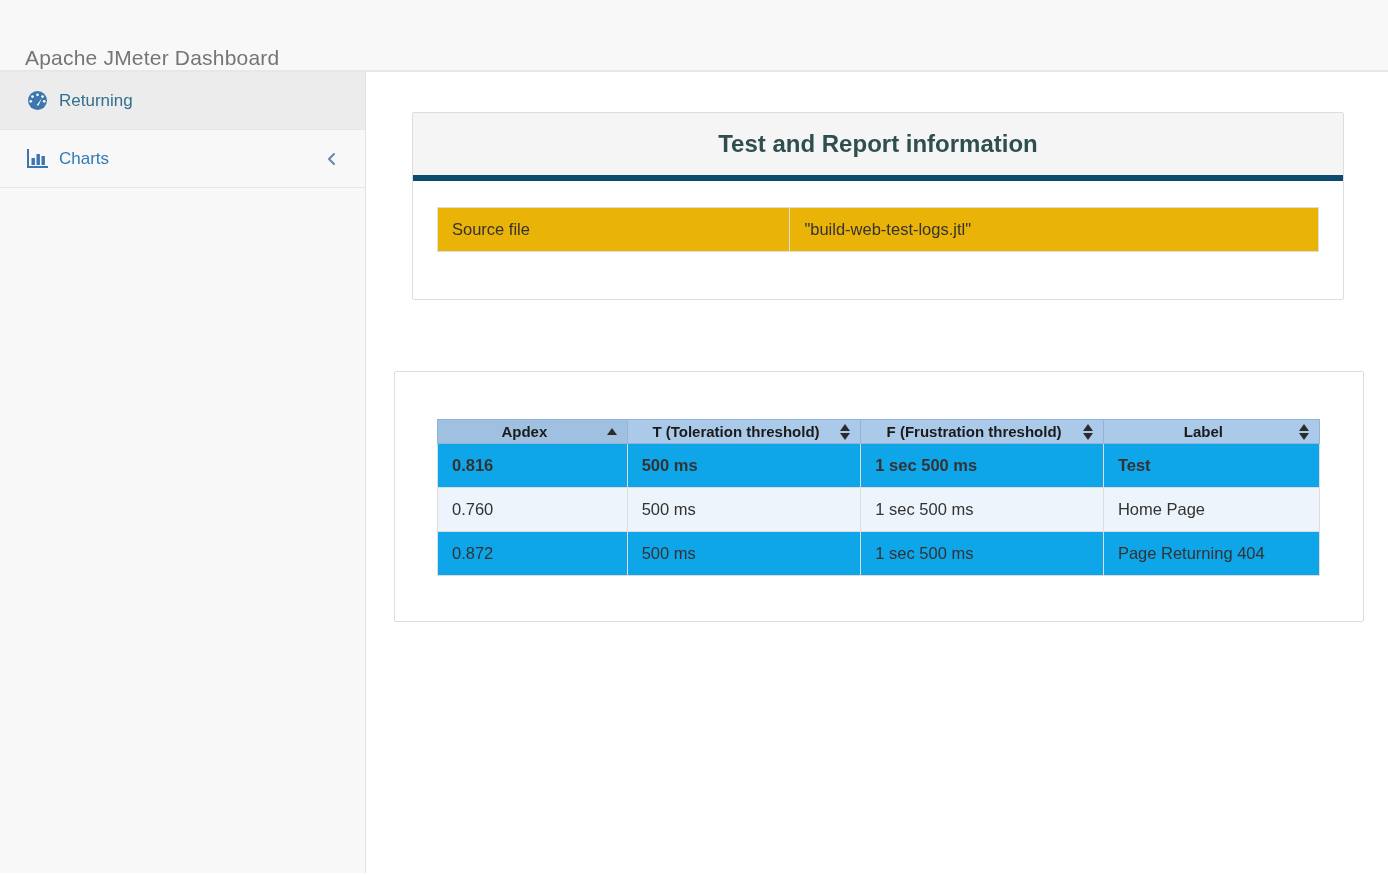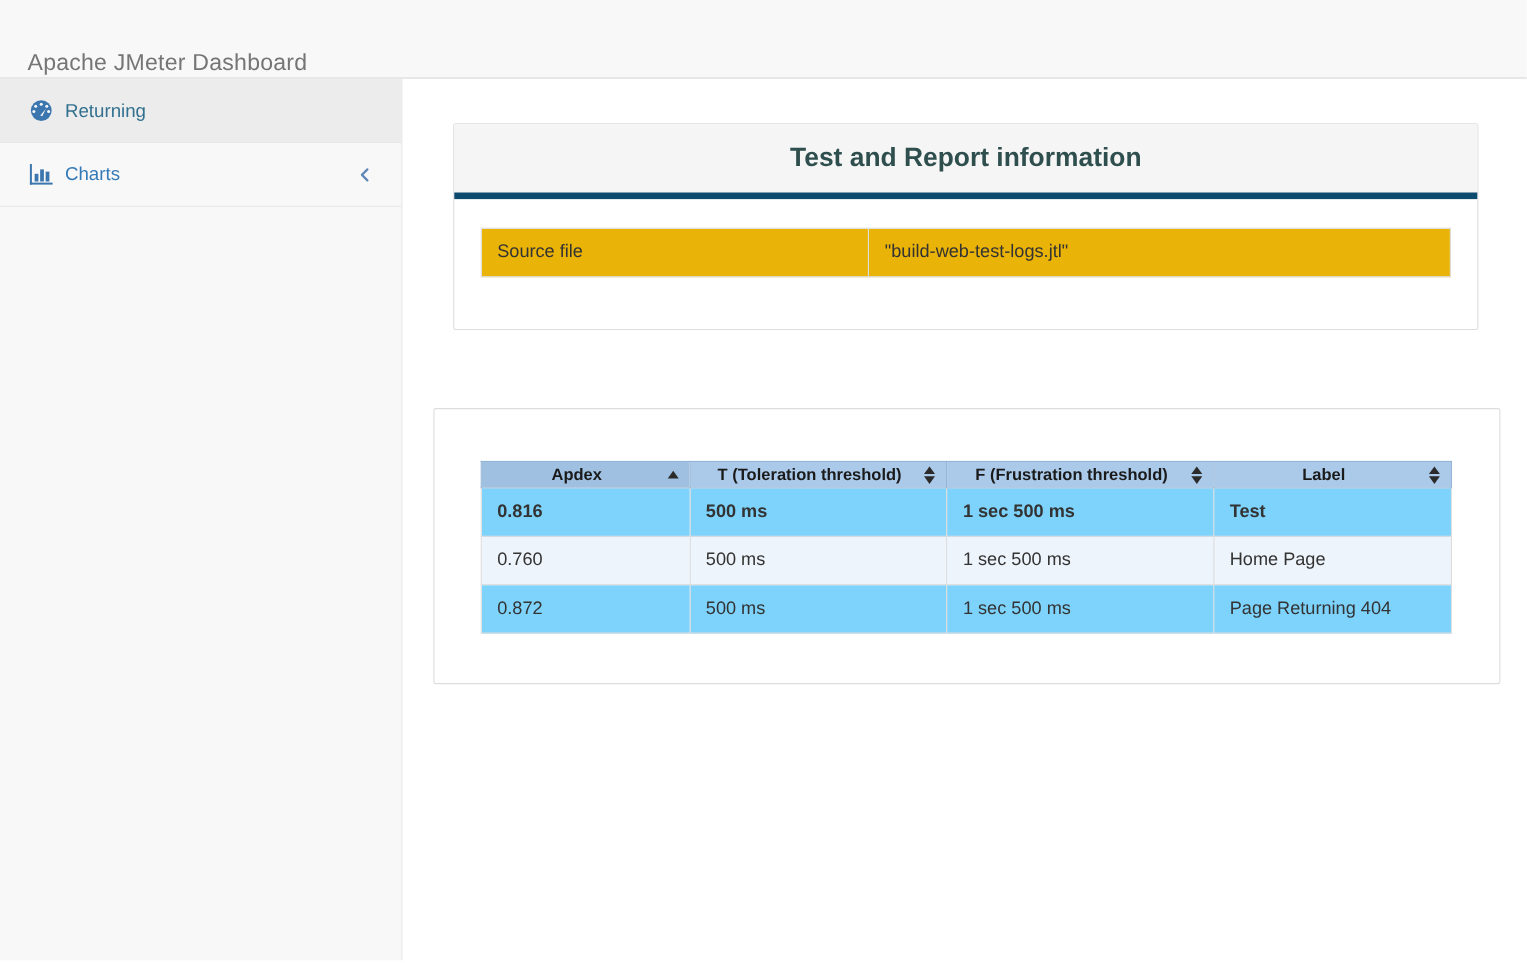"0.816" table.apdex-table td { background: #7dd3fc -> #0ea5e9 }
